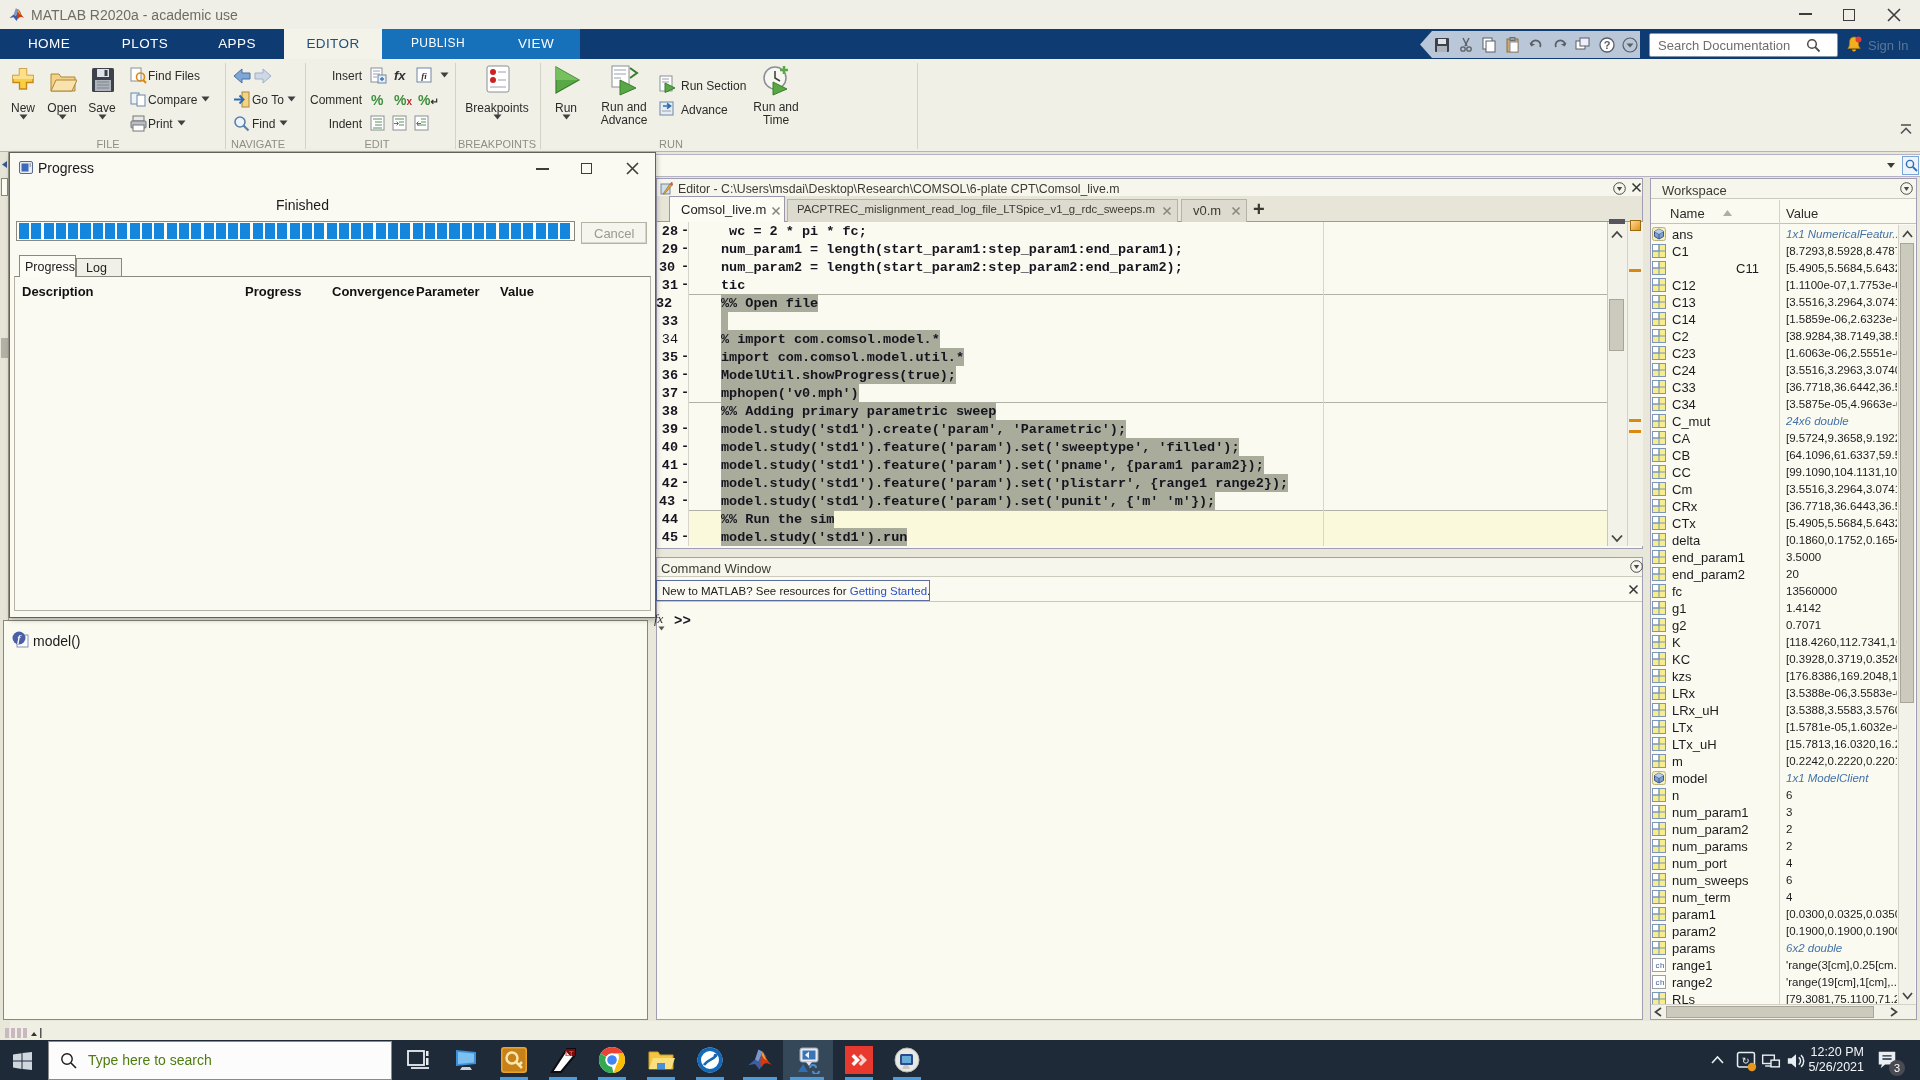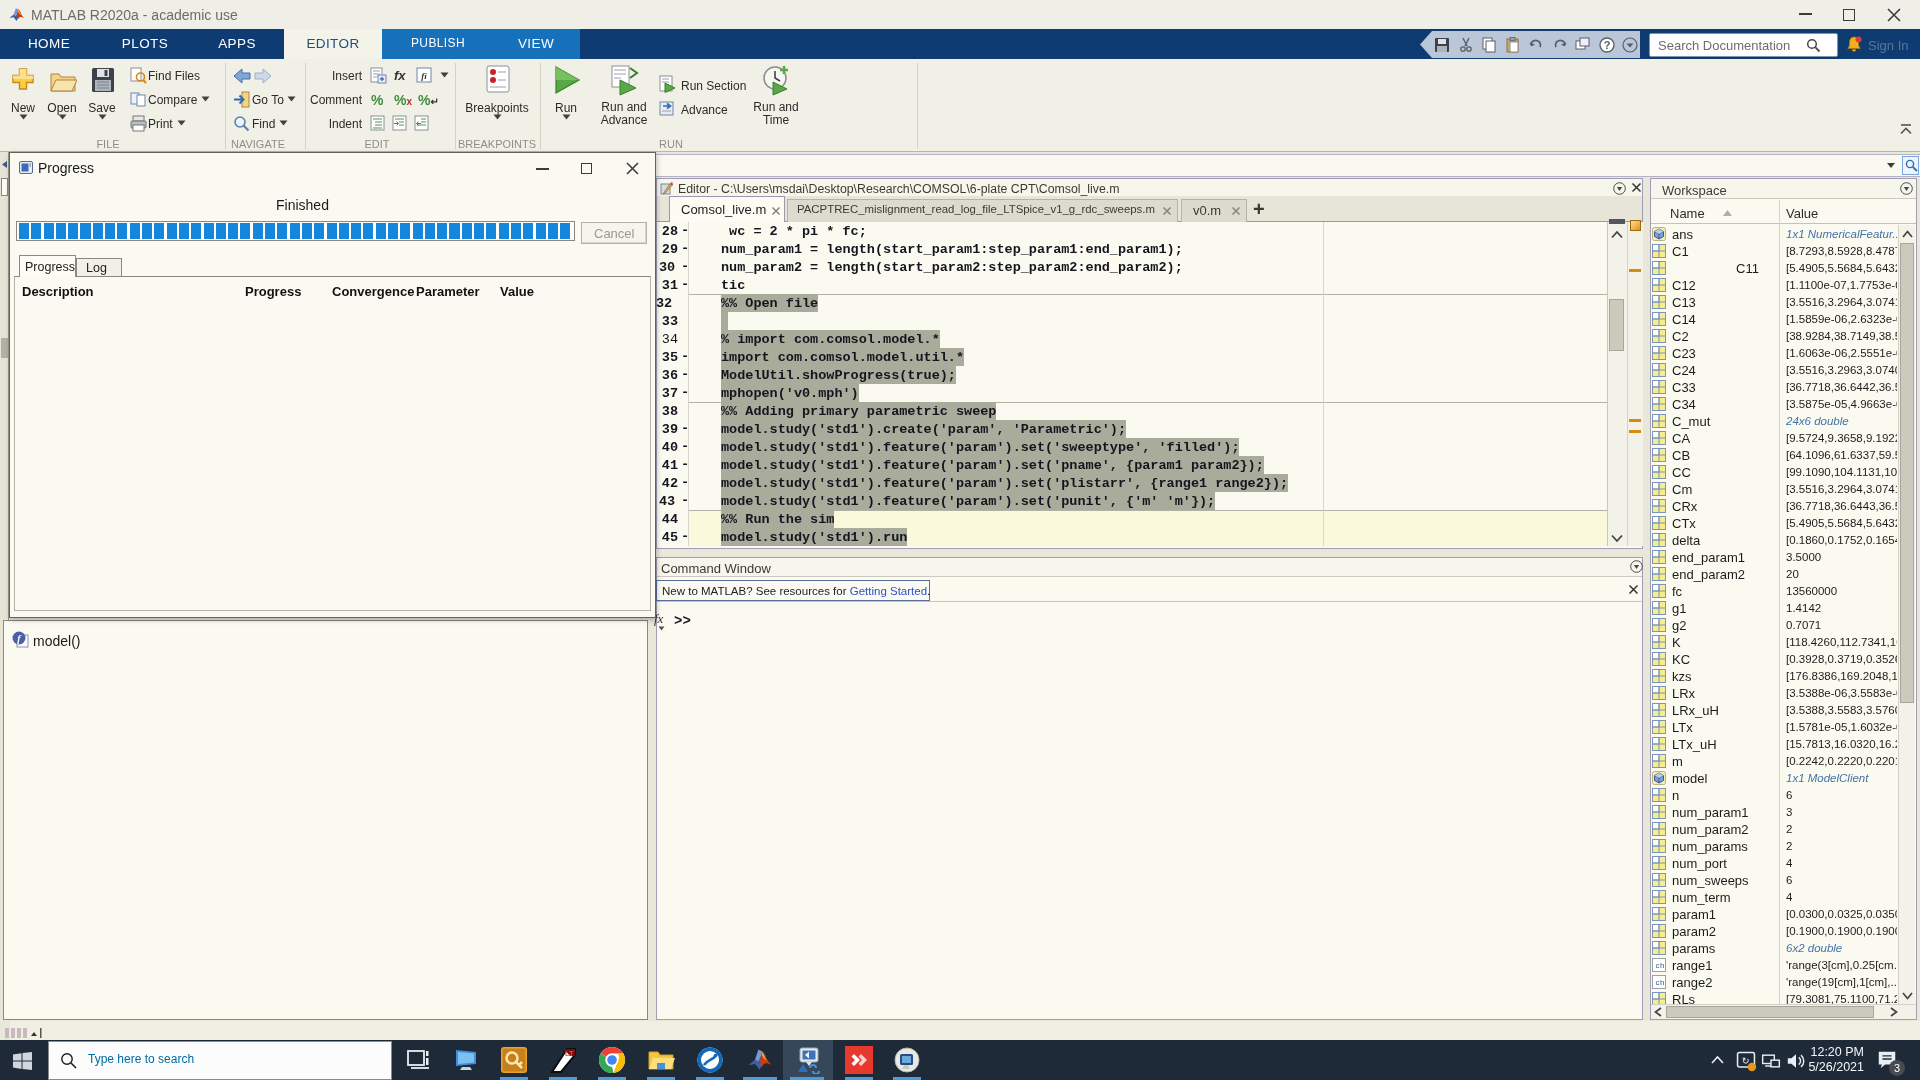"Type here to search" div.a { color: #0369a1 -> #4d7c0f; font-size: 12px -> 14px }
